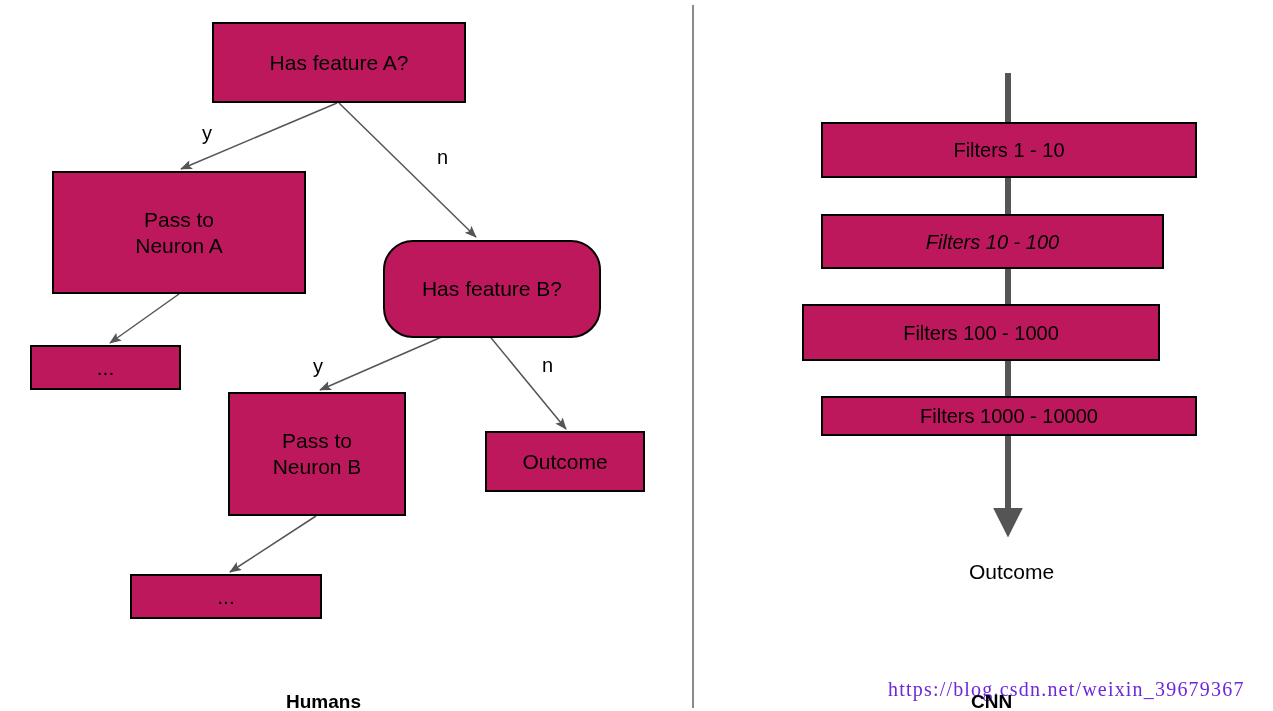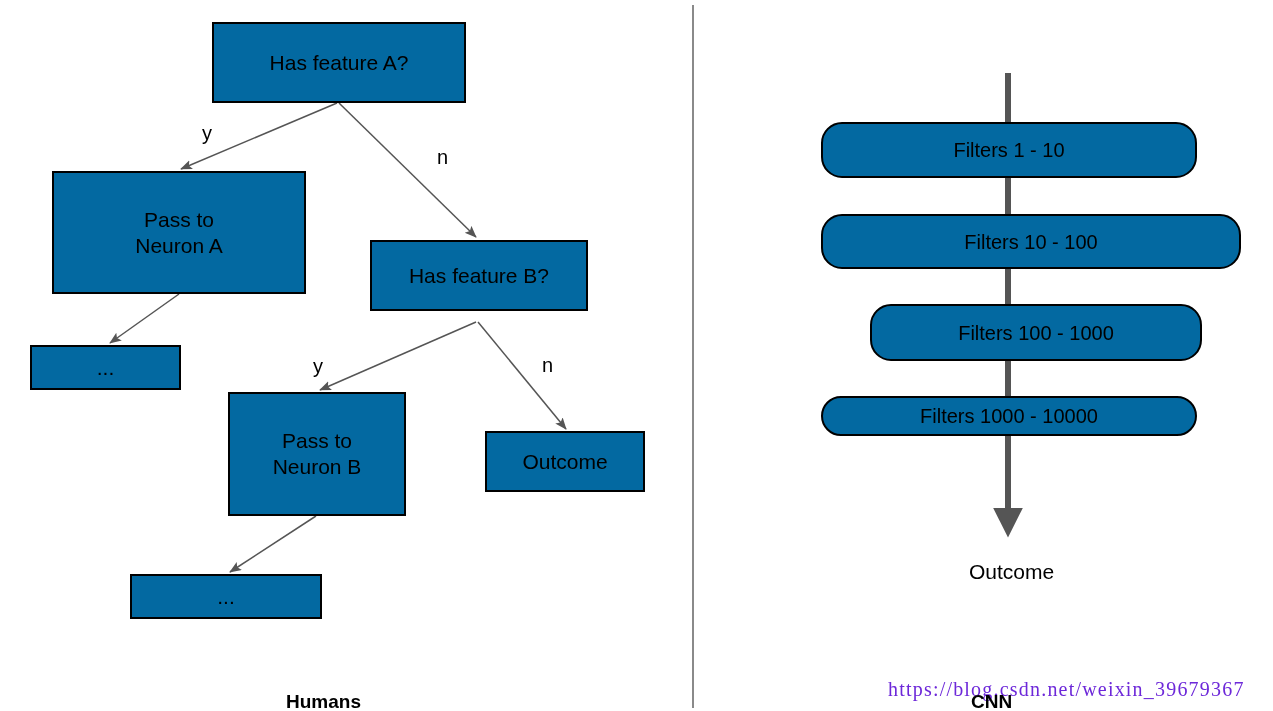"Has feature A?" .node { background: #0369a1 -> #be185d }
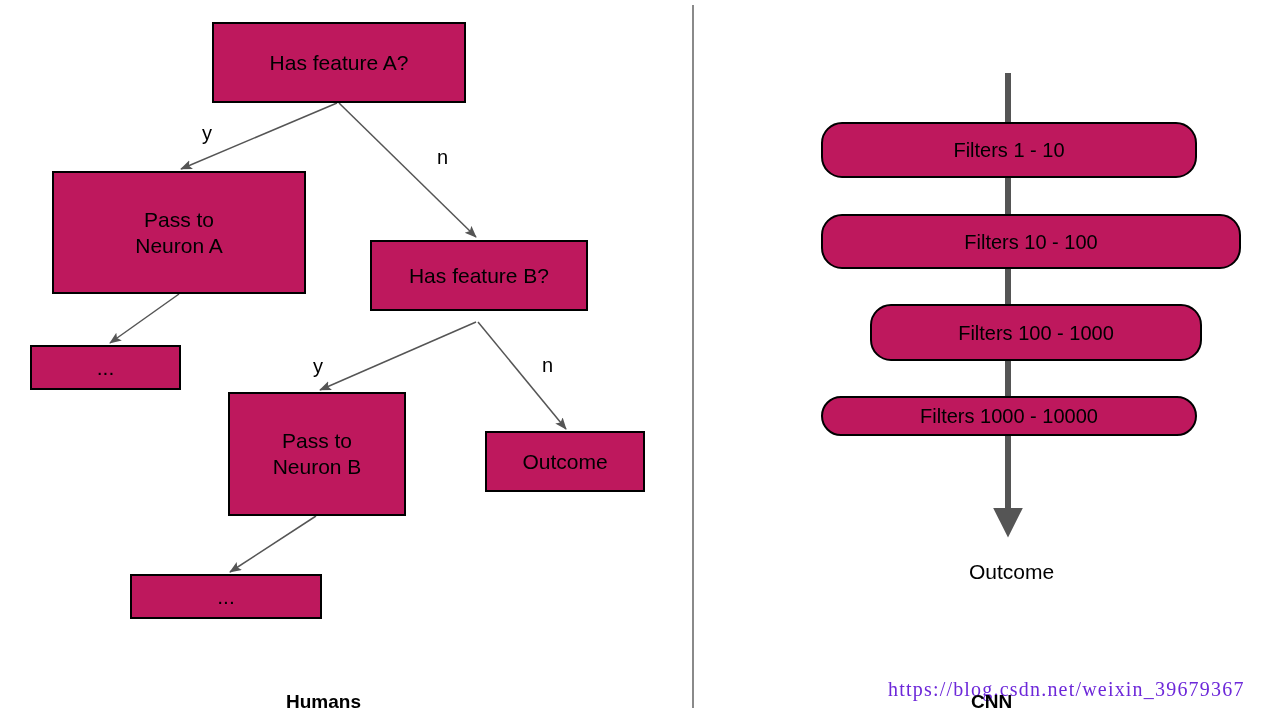"Filters 1 - 10" .filter-node { border-radius: 21px -> none }
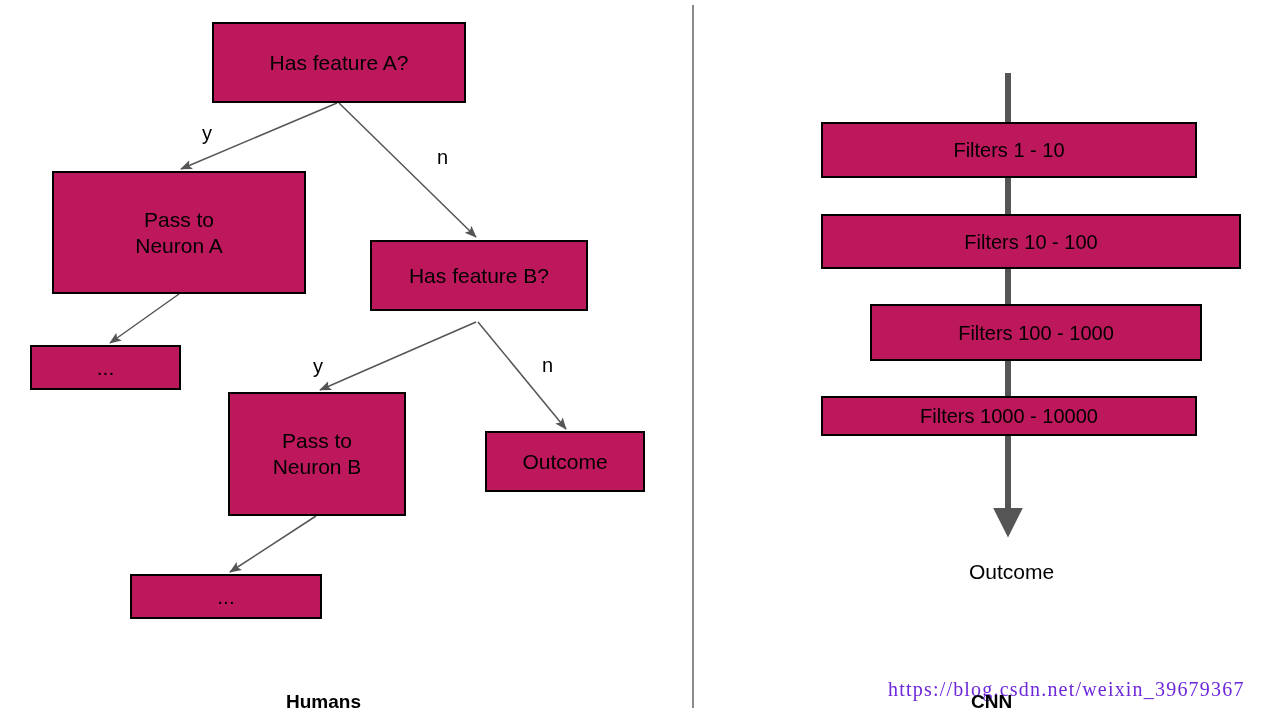"Filters 10 - 100" div.node { font-style: none -> italic; width: 420px -> 343px }
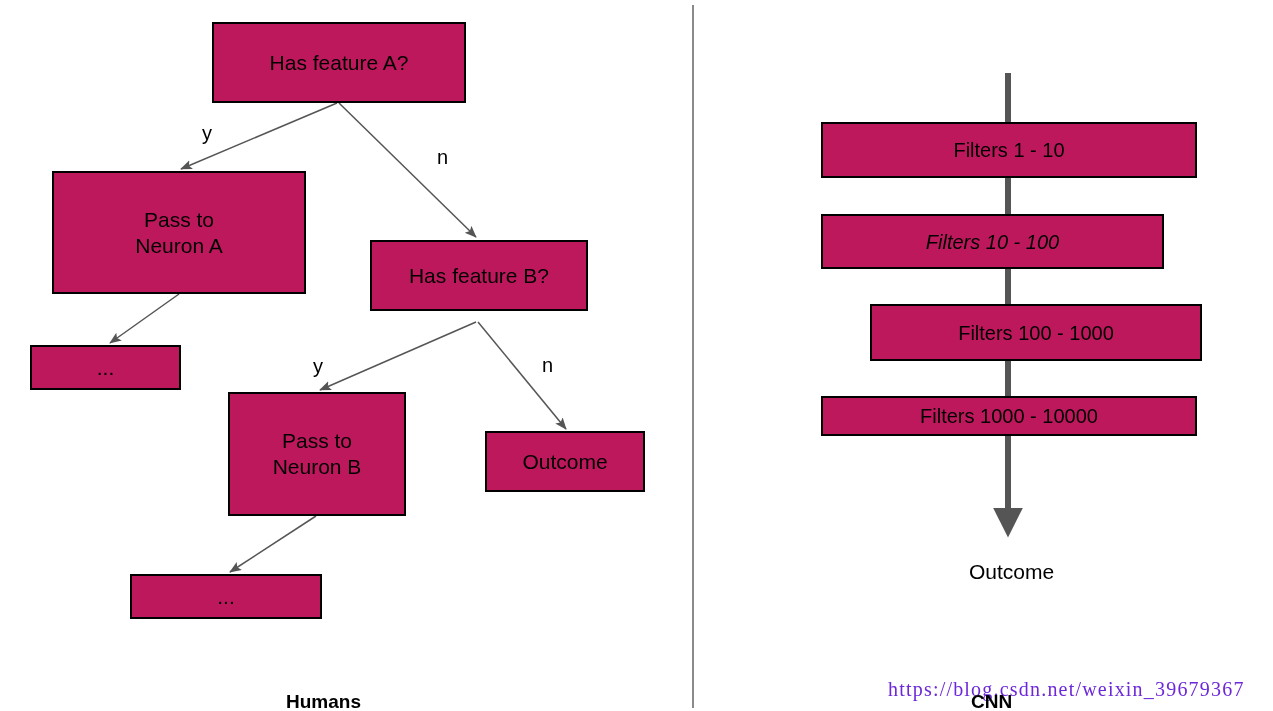"Has feature B?" div.node { border-radius: none -> 30px; height: 71px -> 98px; left: 370px -> 383px }
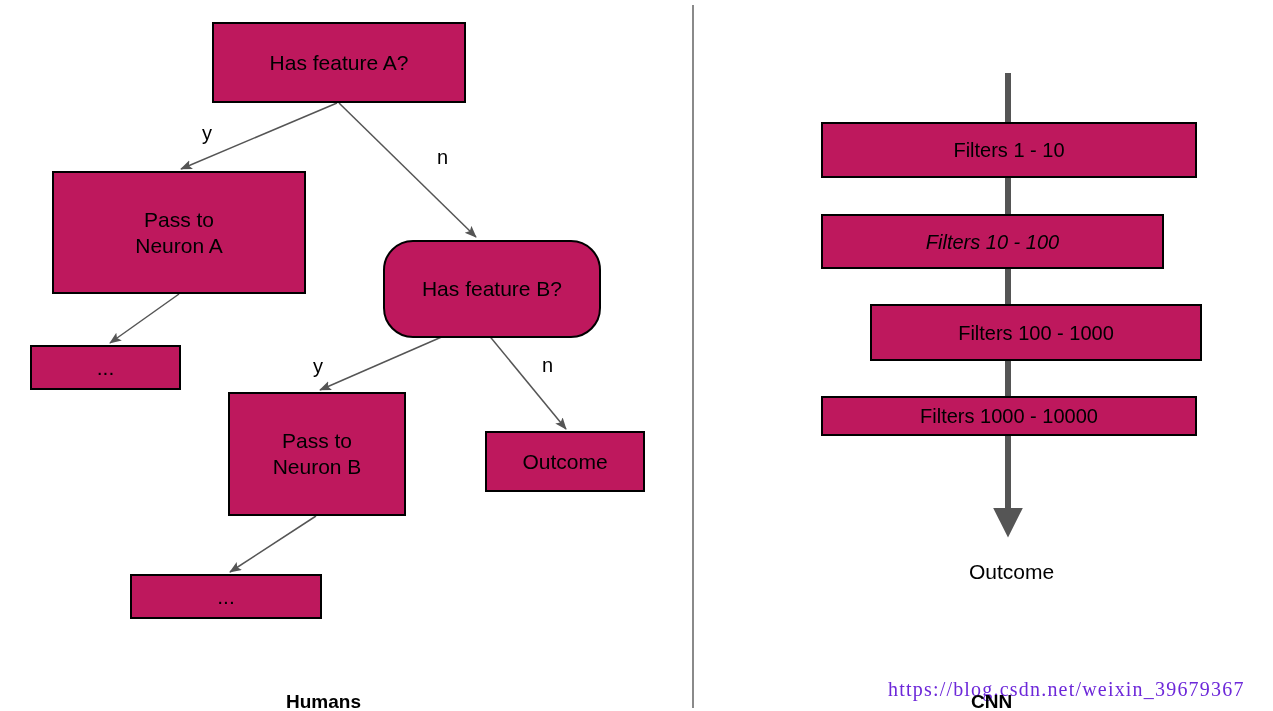"Filters 100 - 1000" div.node { left: 870px -> 802px; width: 332px -> 358px }
